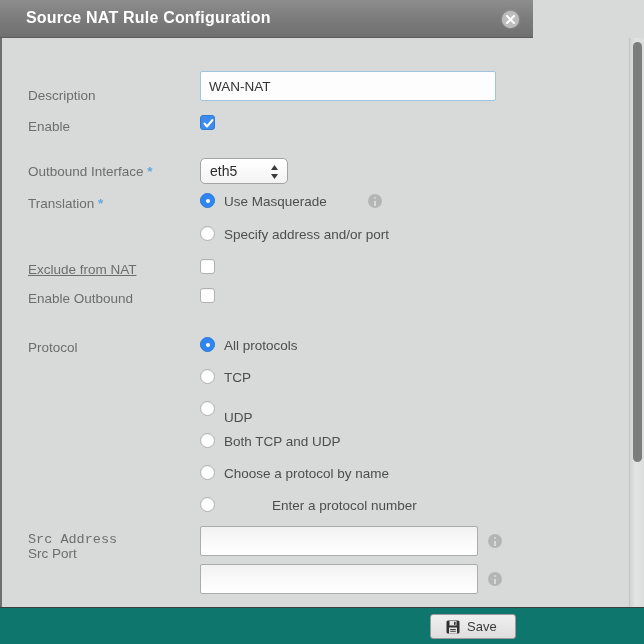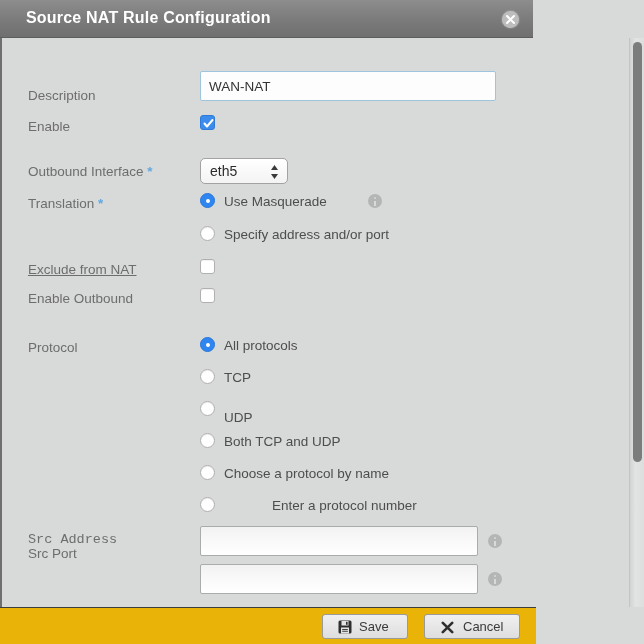"Save" #footer { background: #eab308 -> #0f766e; width: 536px -> 644px }
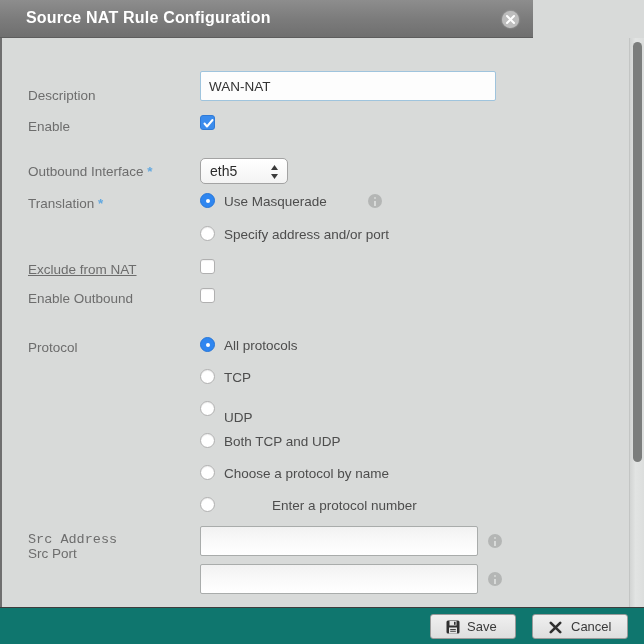"Cancel" button.footer-btn { html: <button> <svg> <path></path> </svg> <span>Cancel</span> </button> -> none }
